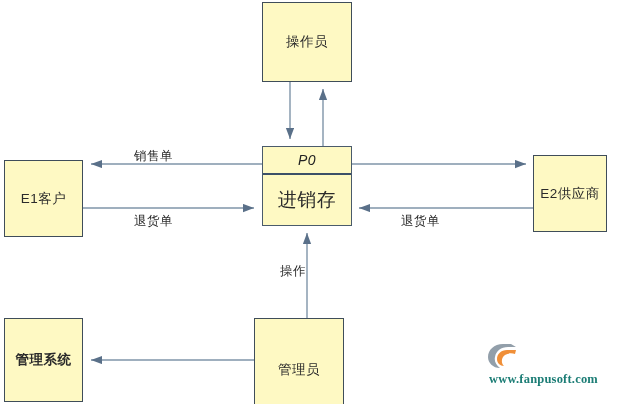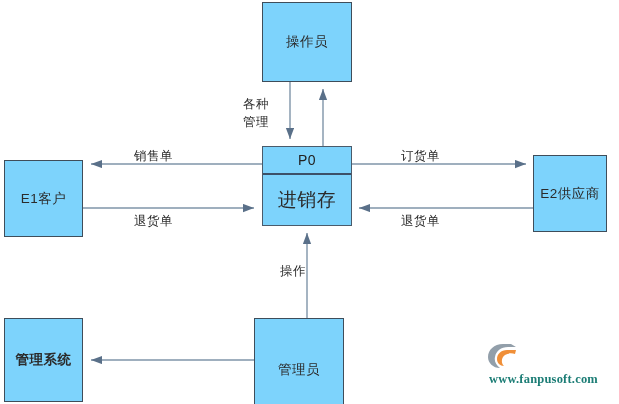"操作员" .node { background: #7dd3fc -> #fef9c3 }
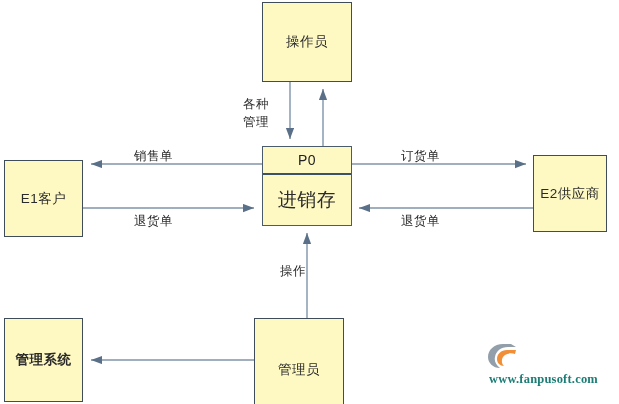"各种" div.edge-label { html: <div>各种 管理</div> -> none }
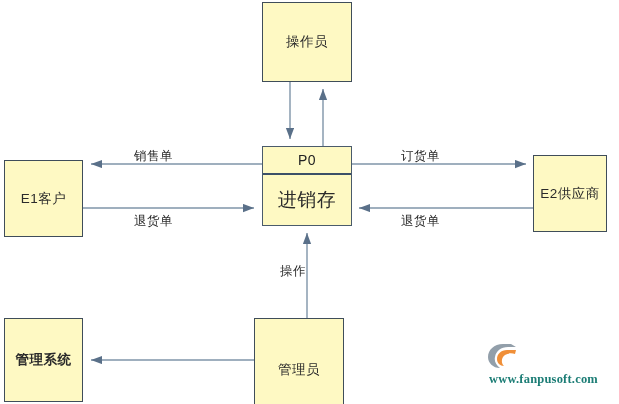"P0" .proc-head { font-style: none -> italic }
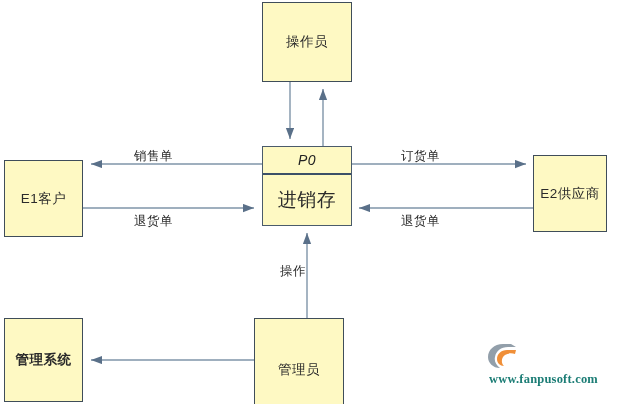"订货单" div.edge-label { html: <div>订货单</div> -> none }
